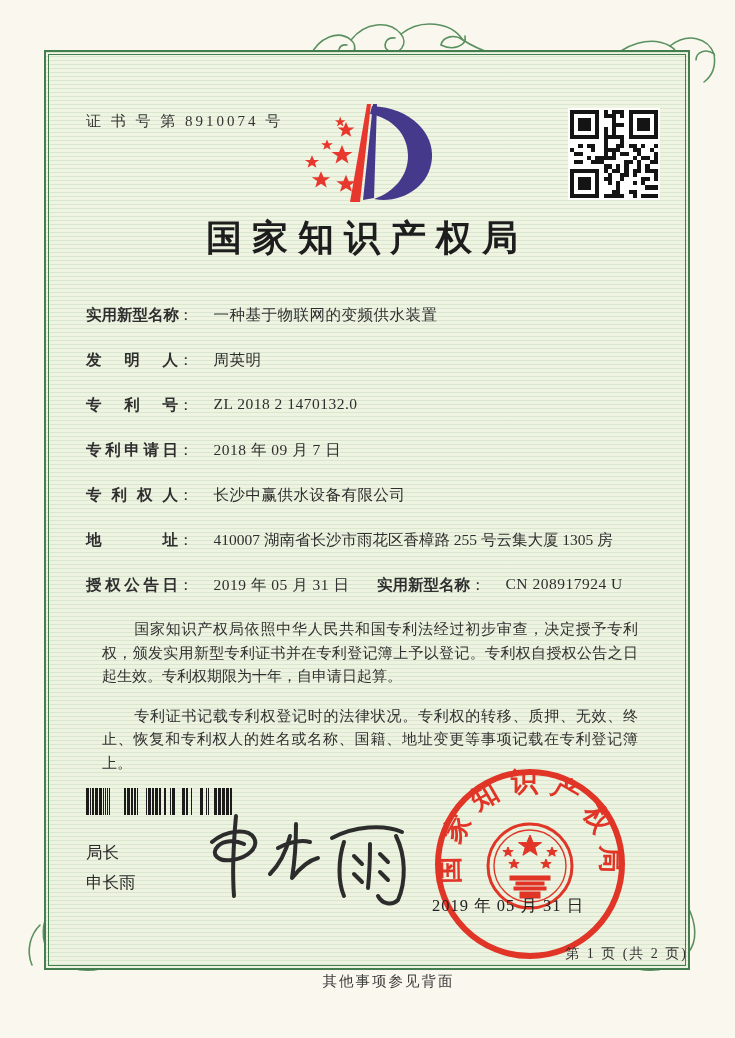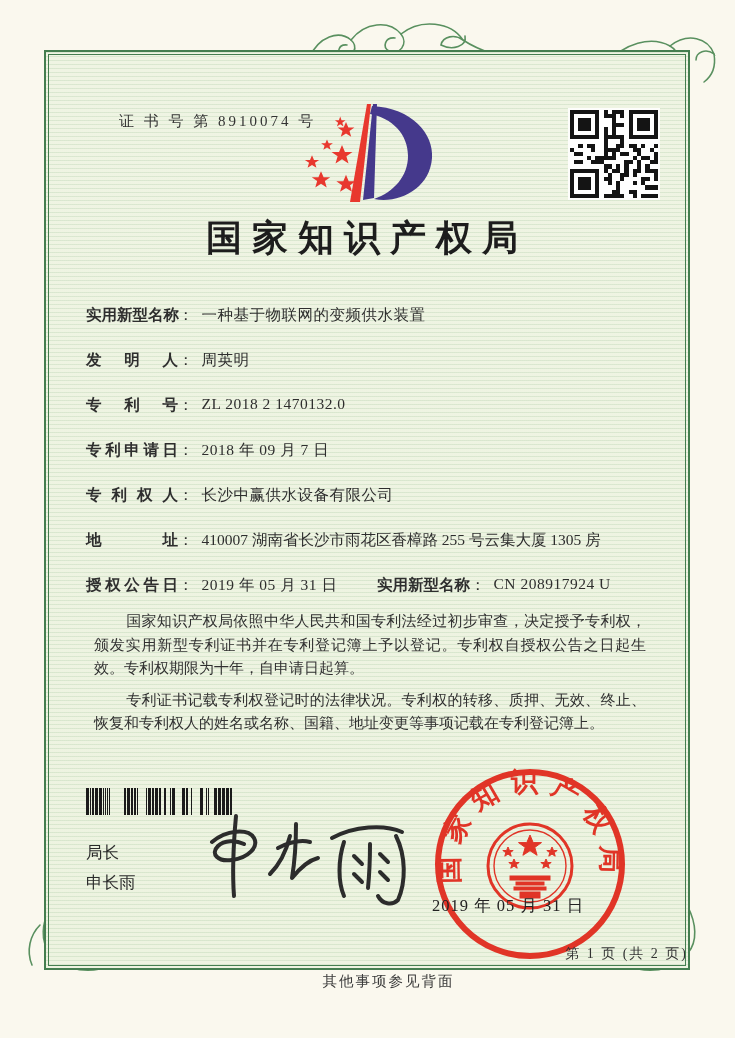"证 书 号 第 8910074" .cert-no { margin-left: 33px -> none }
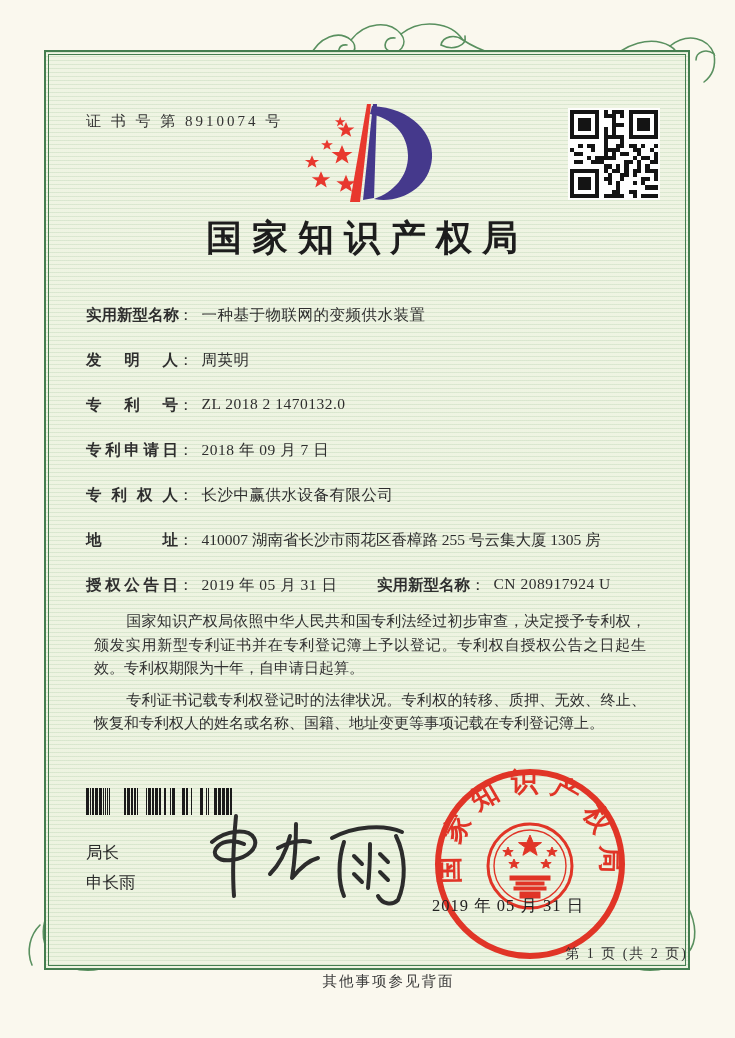"一种基于物联网的变频供水装置" .f-value { margin-left: 8px -> 20px }
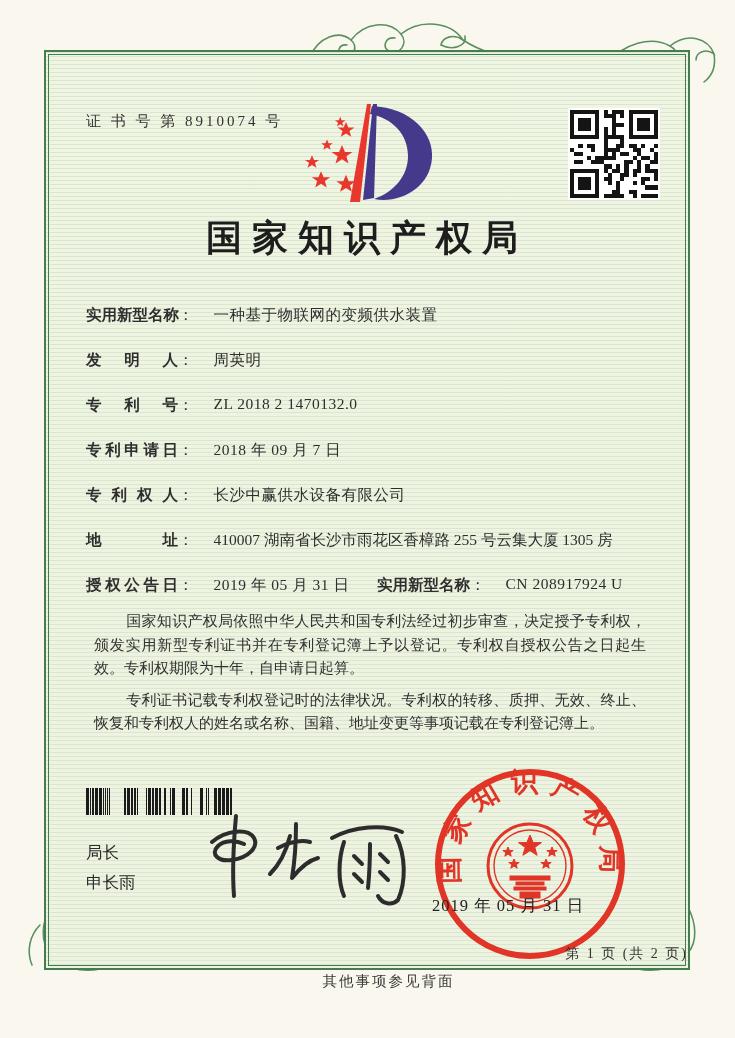"国家知识产权局依照中华人民共和国专利法经过初步审查，决定授予专利权，颁发实用新型" .bodytext p { margin: 8px -> 16px }
